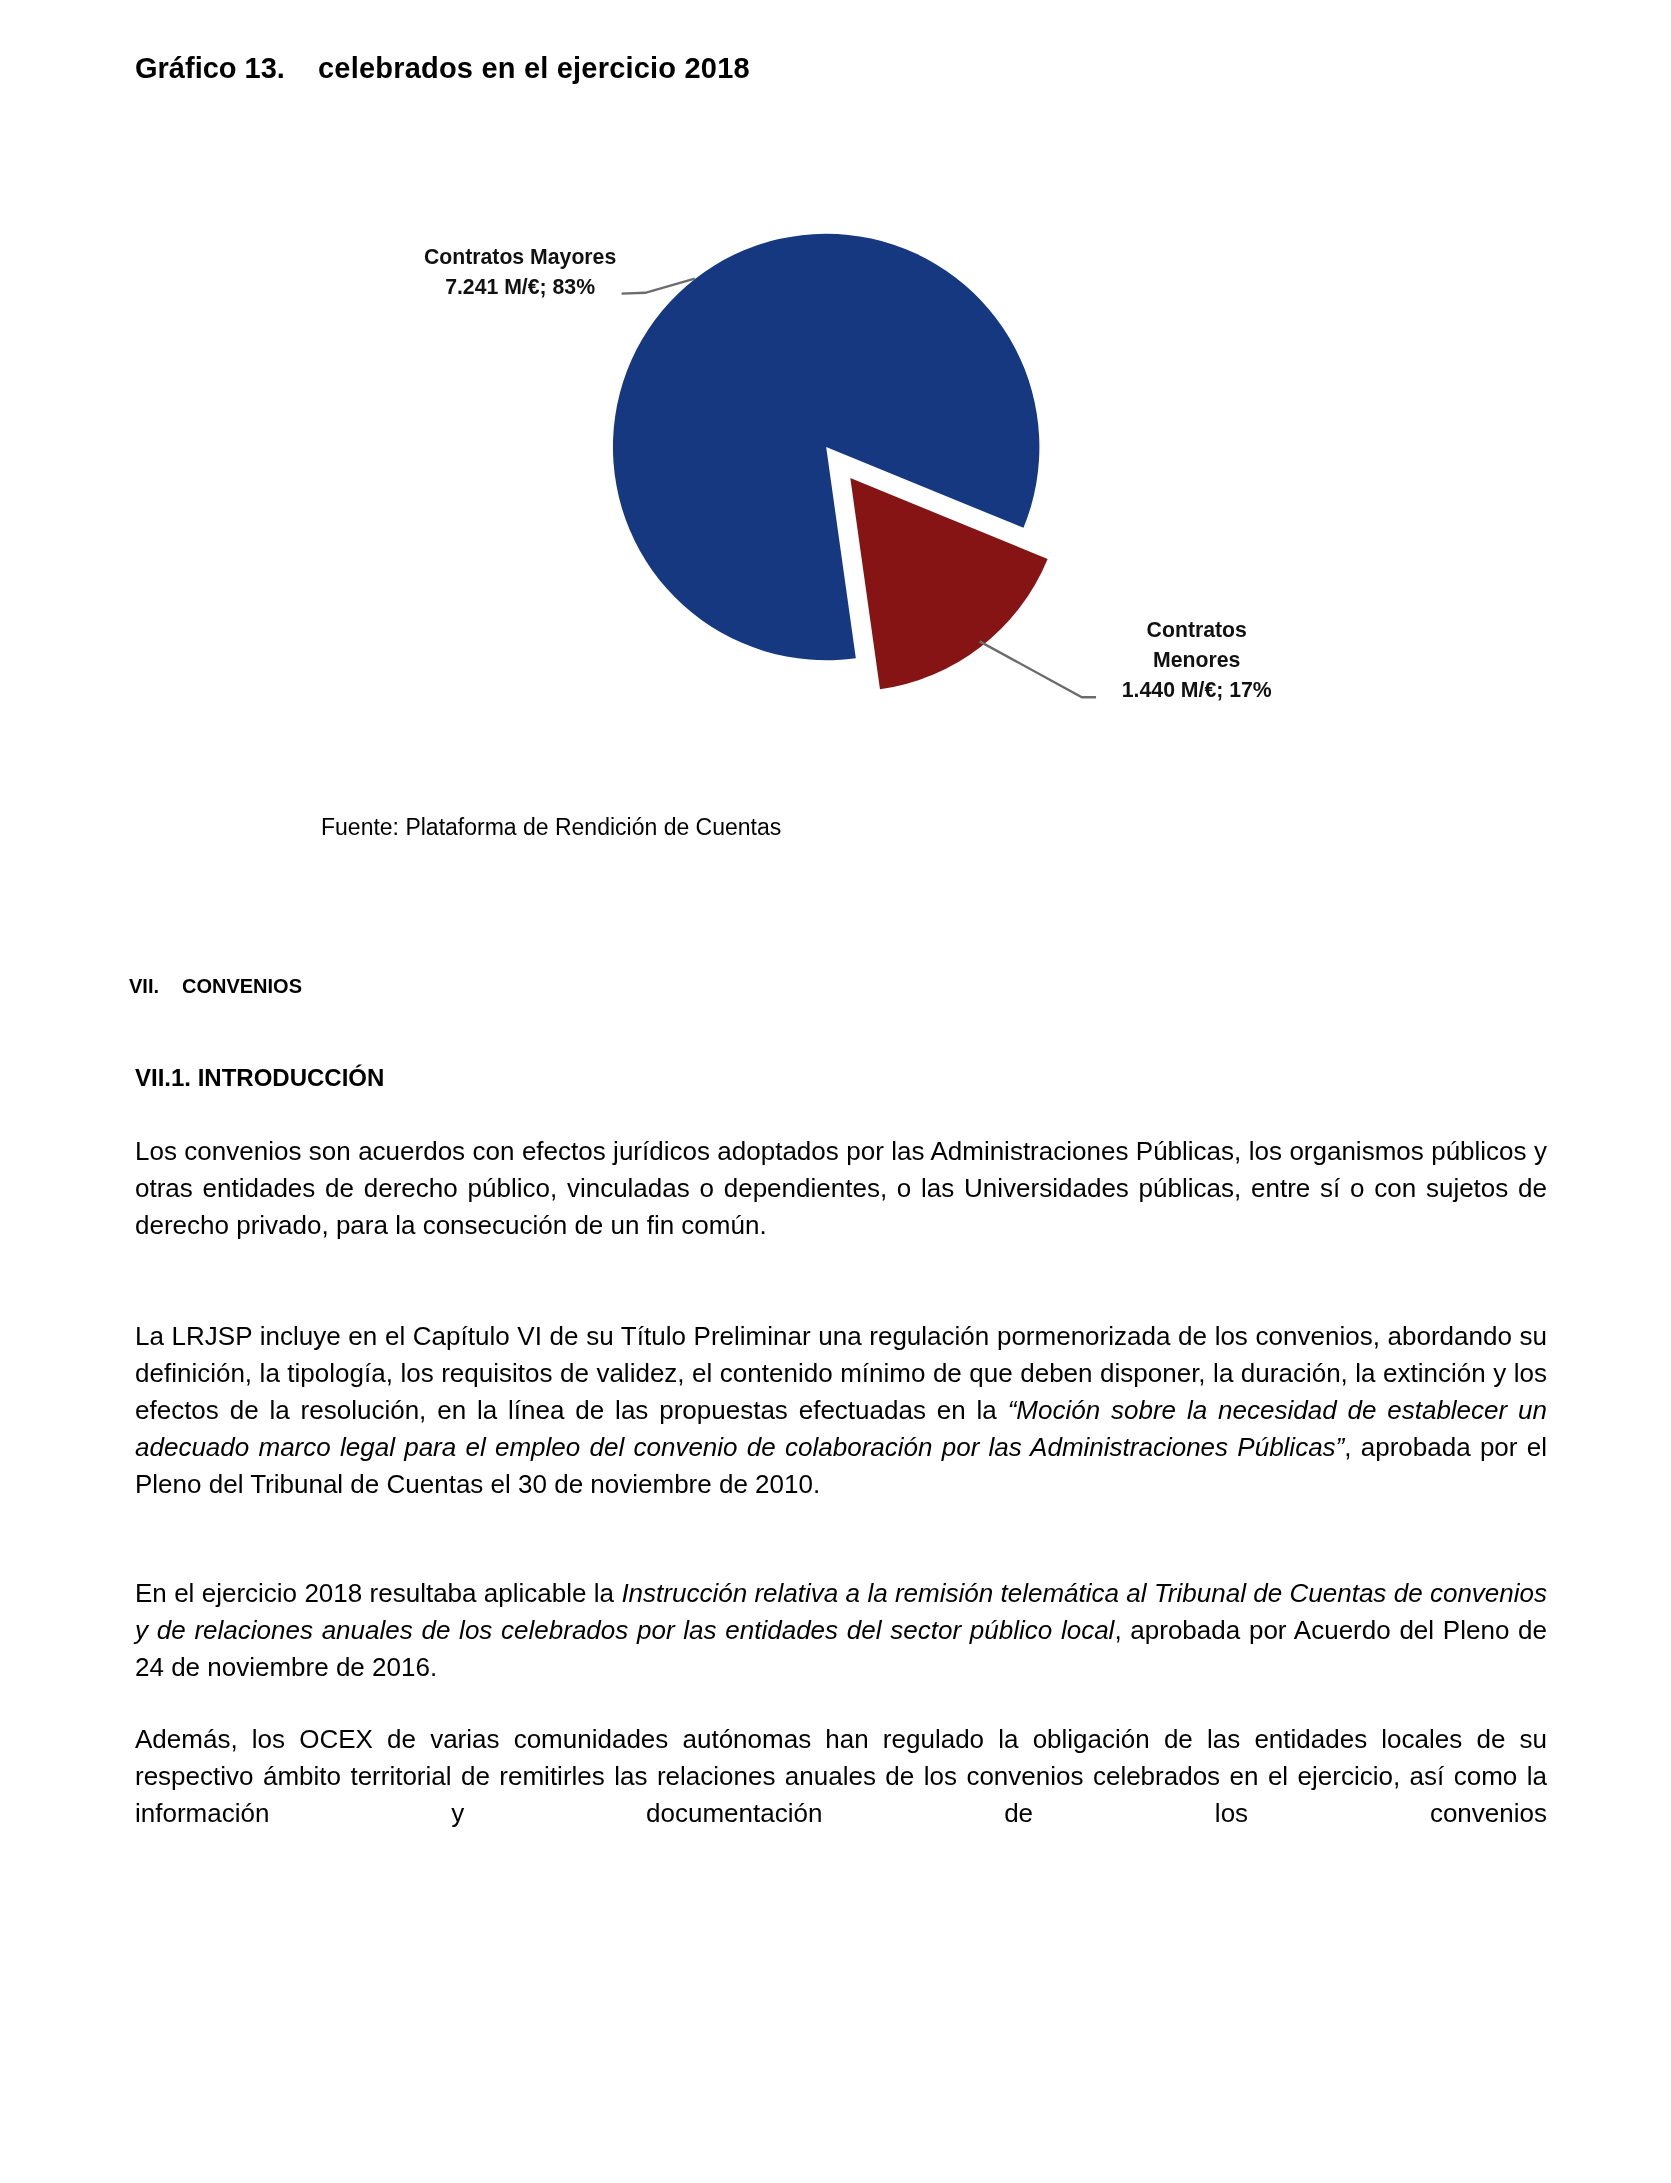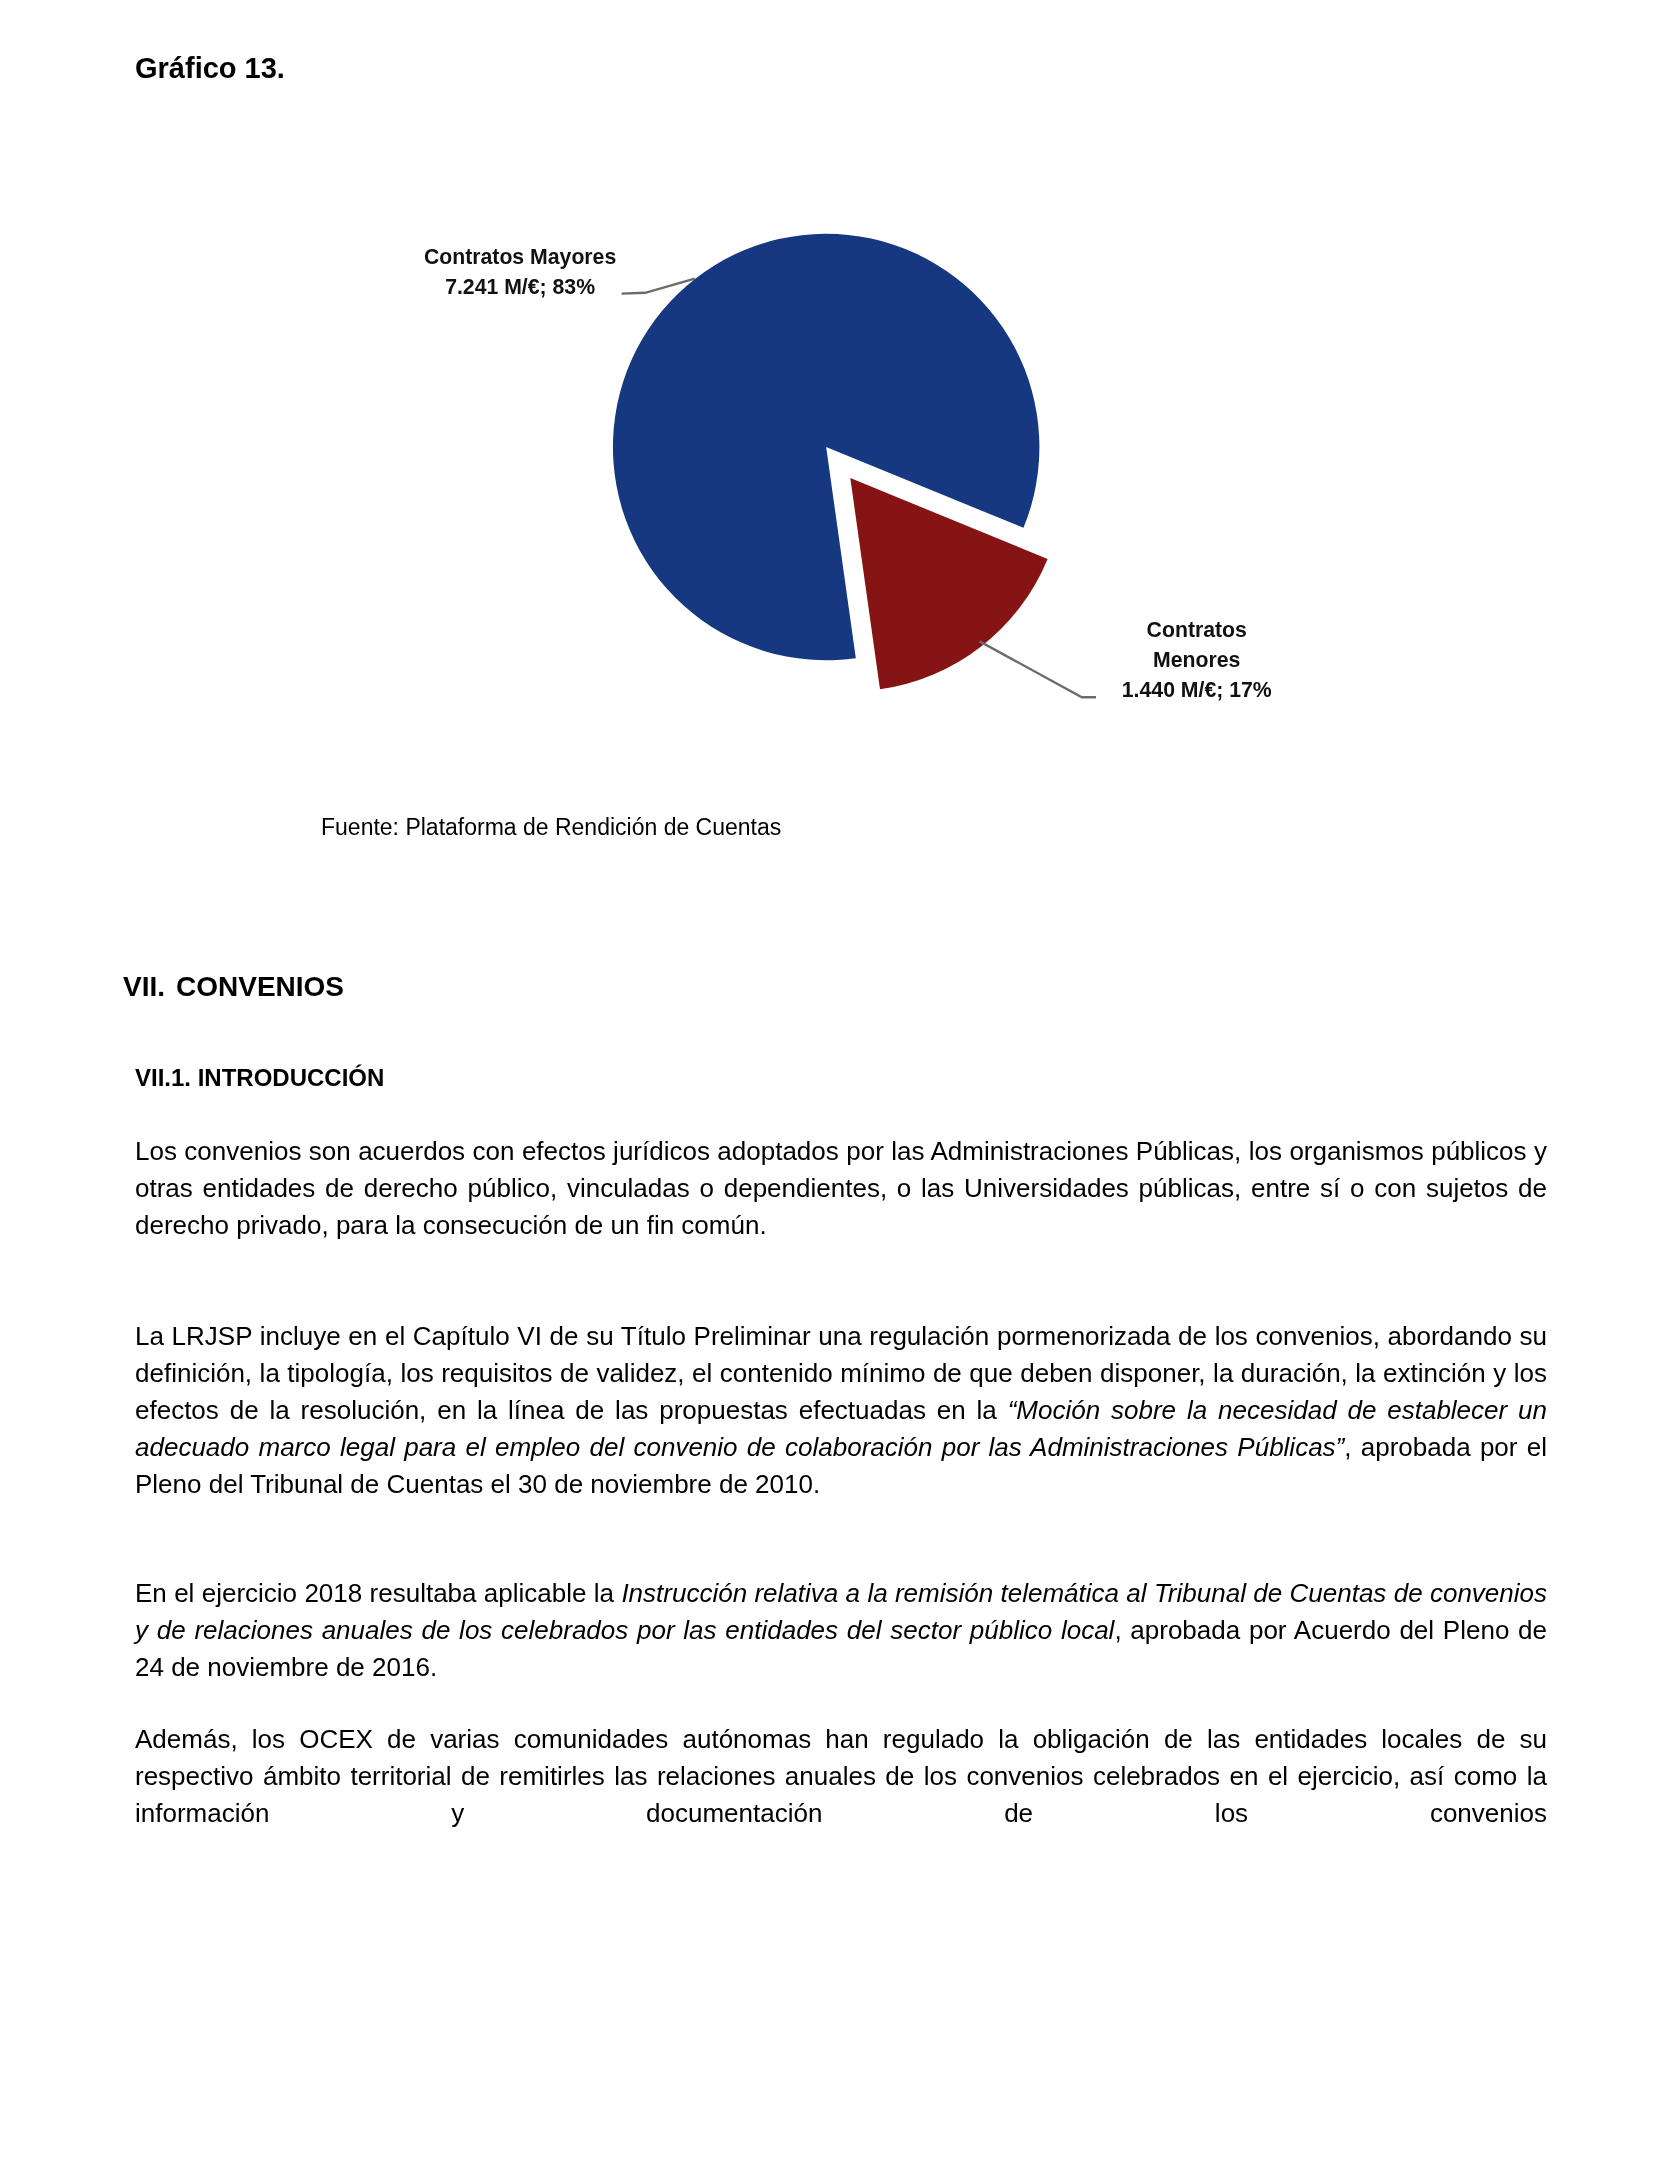"celebrados en el ejercicio 2018" span.l2 { html: none -> <span>celebrados en el ejercicio 2018</span> }
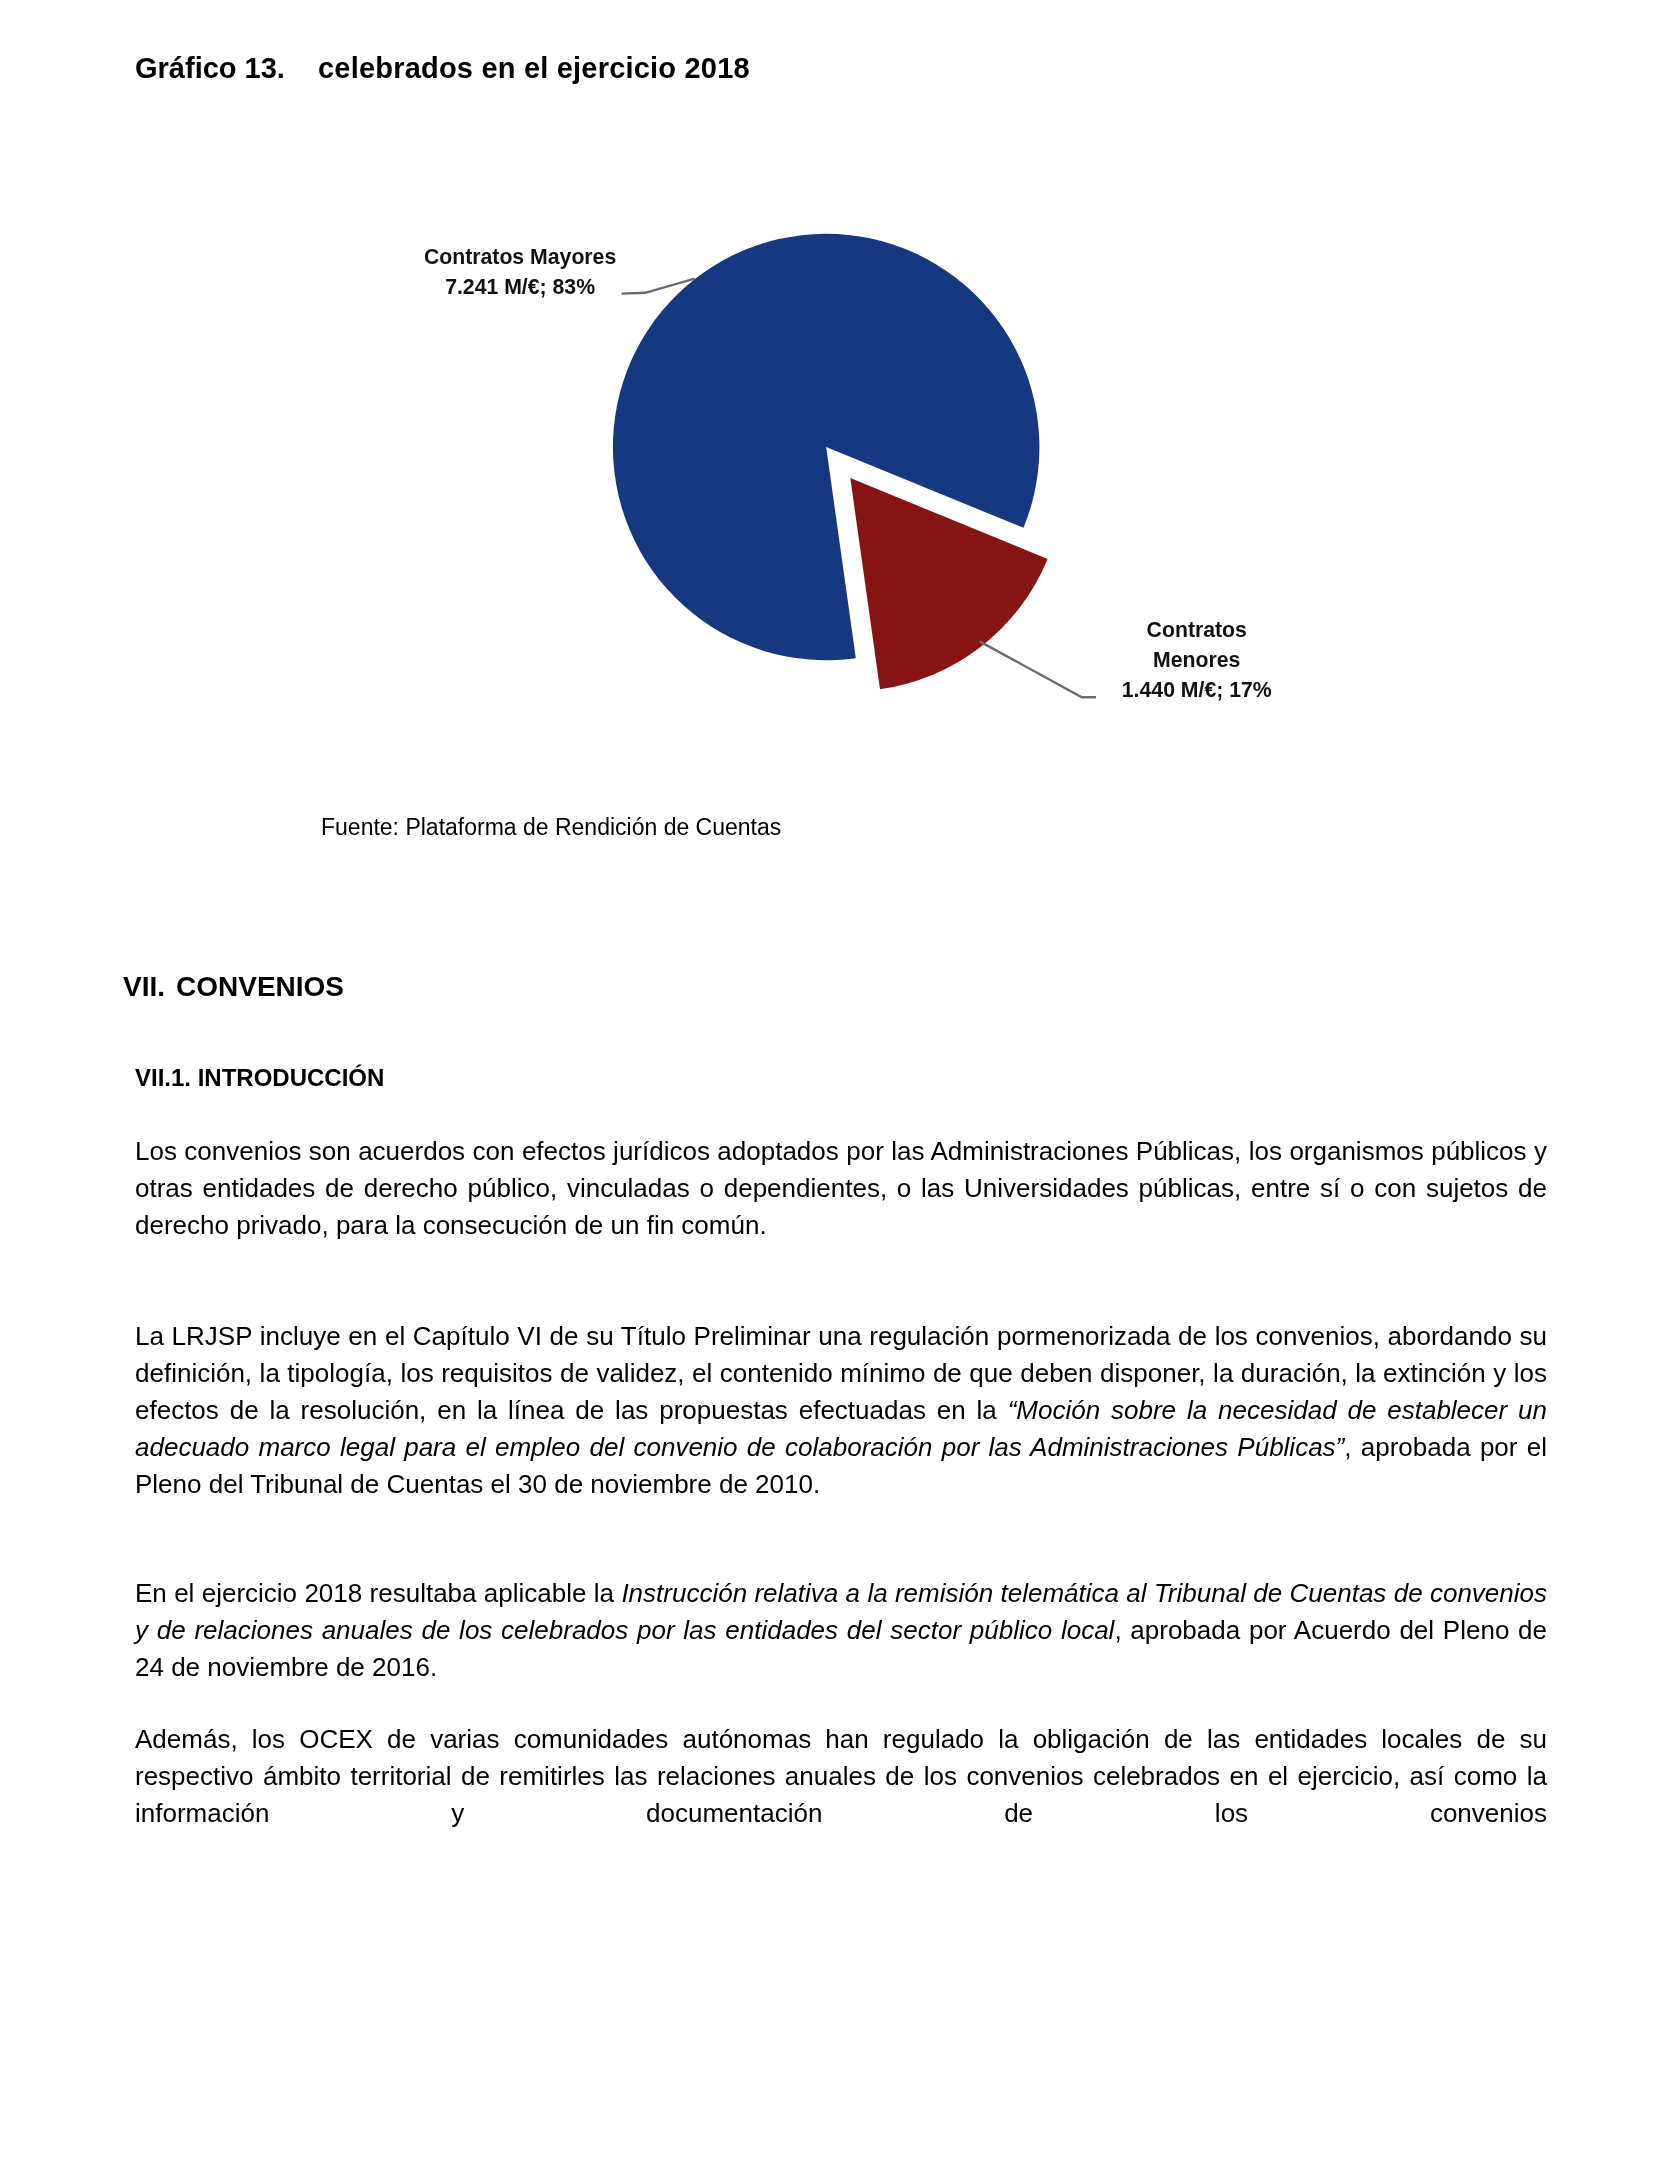"VII. CONVENIOS" .h1 { font-size: 28px -> 20px; left: 123px -> 129px }
